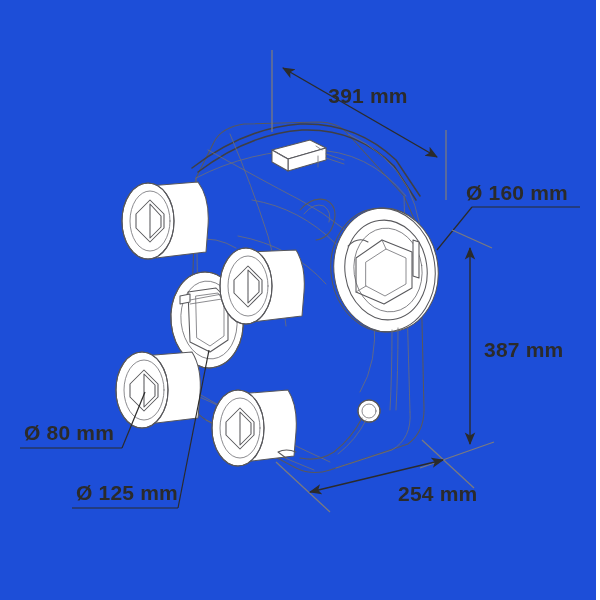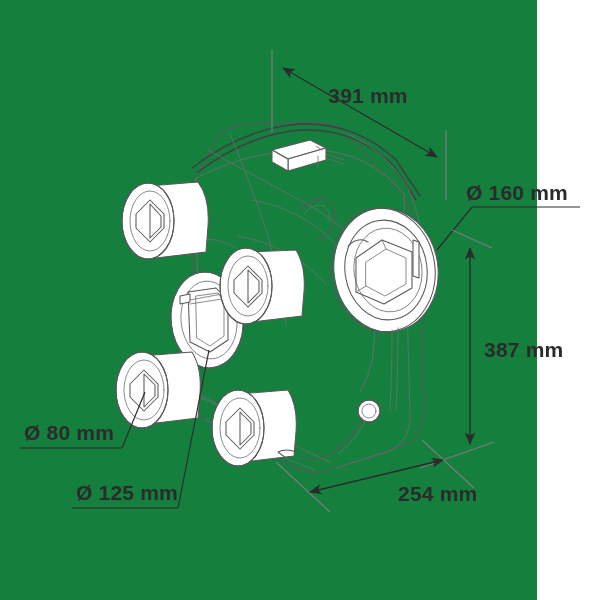"391 mm" #drawing-root { background: #15803d -> #1d4ed8; width: 537px -> 596px }
